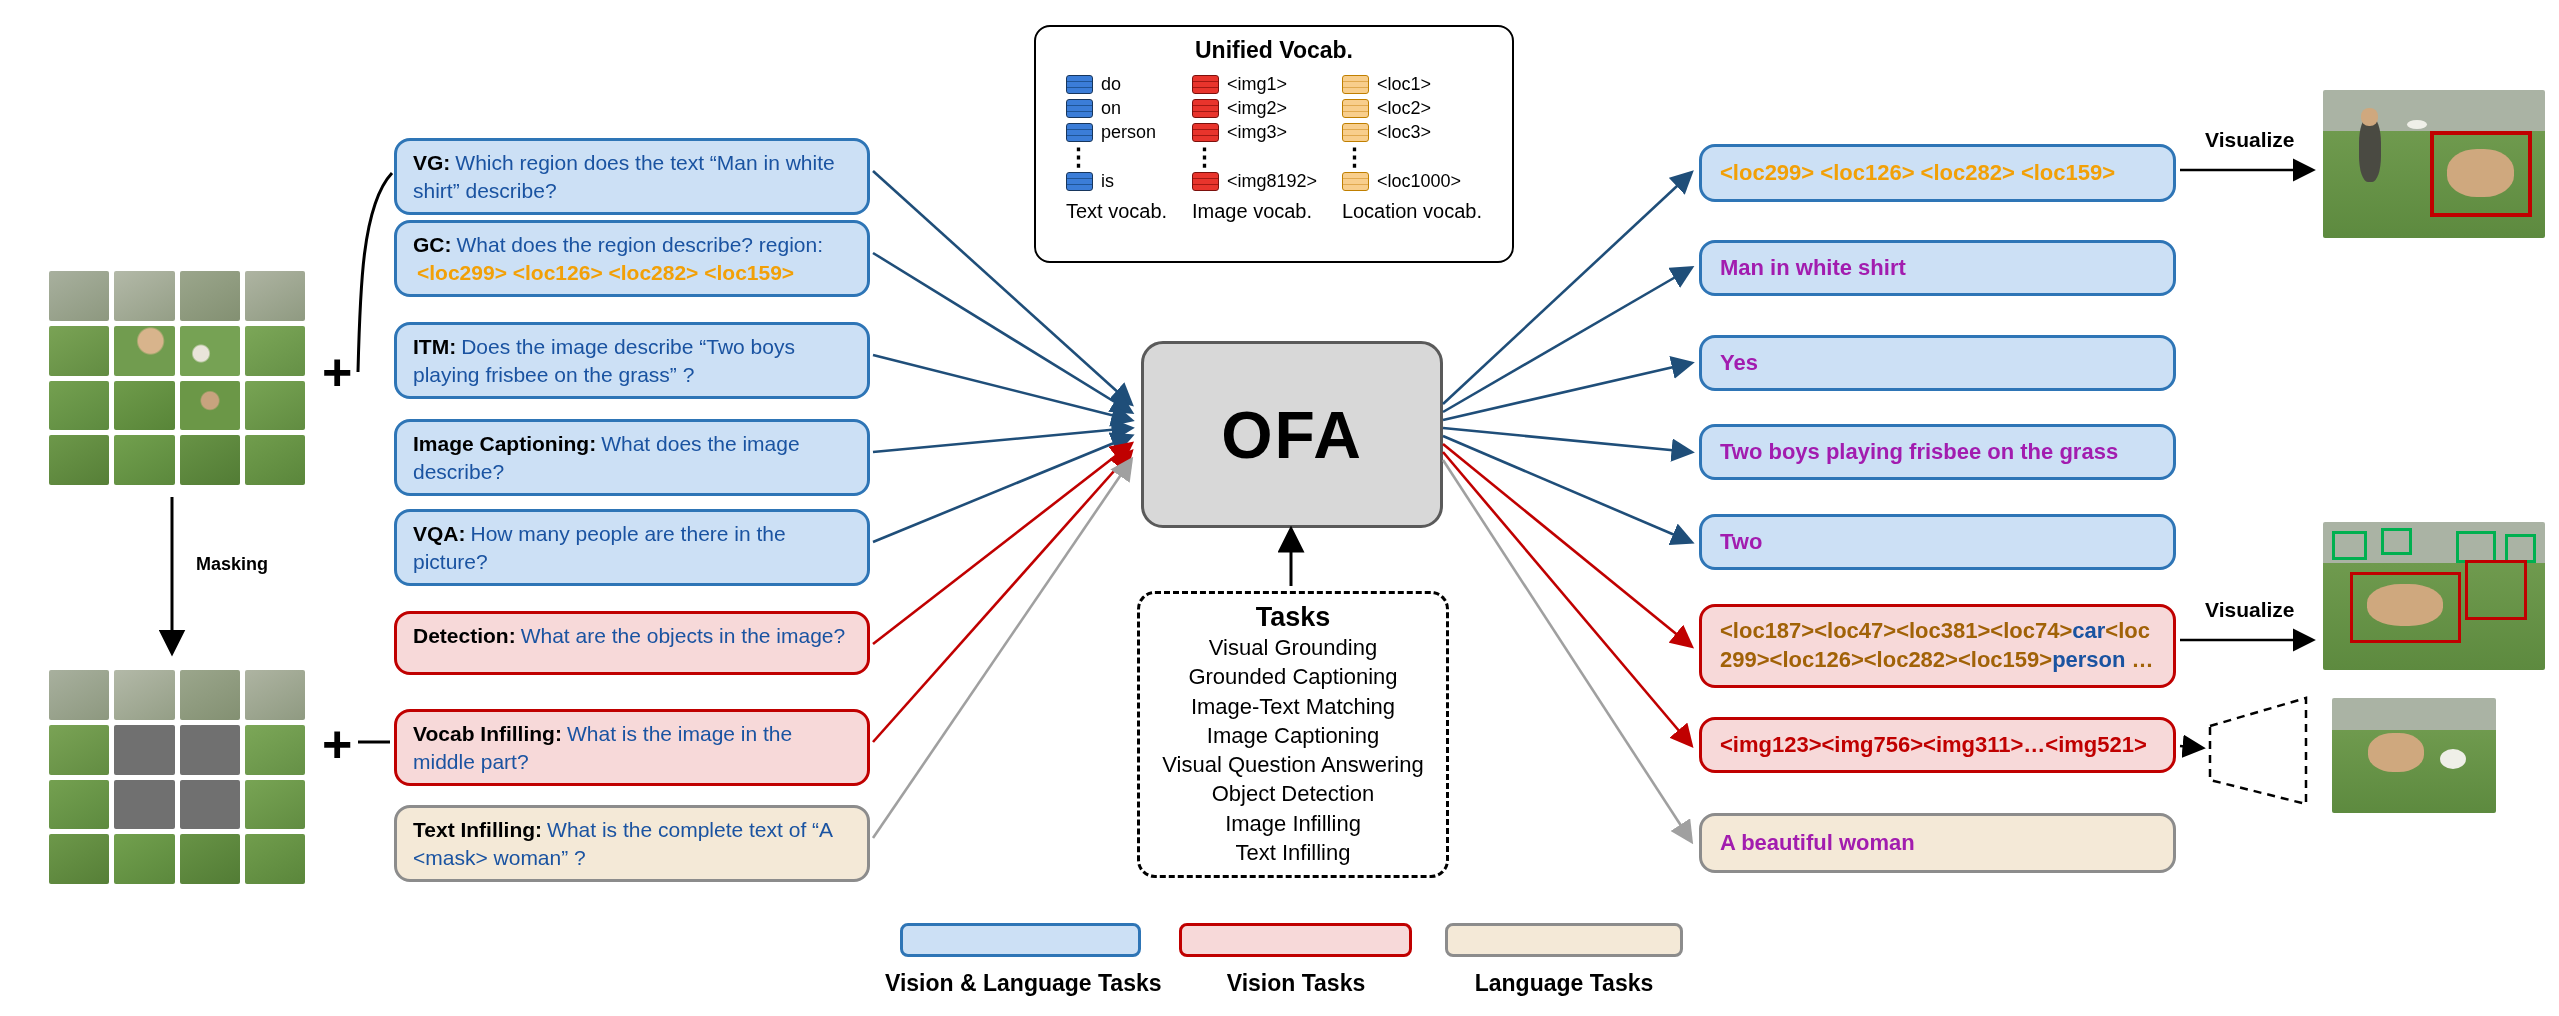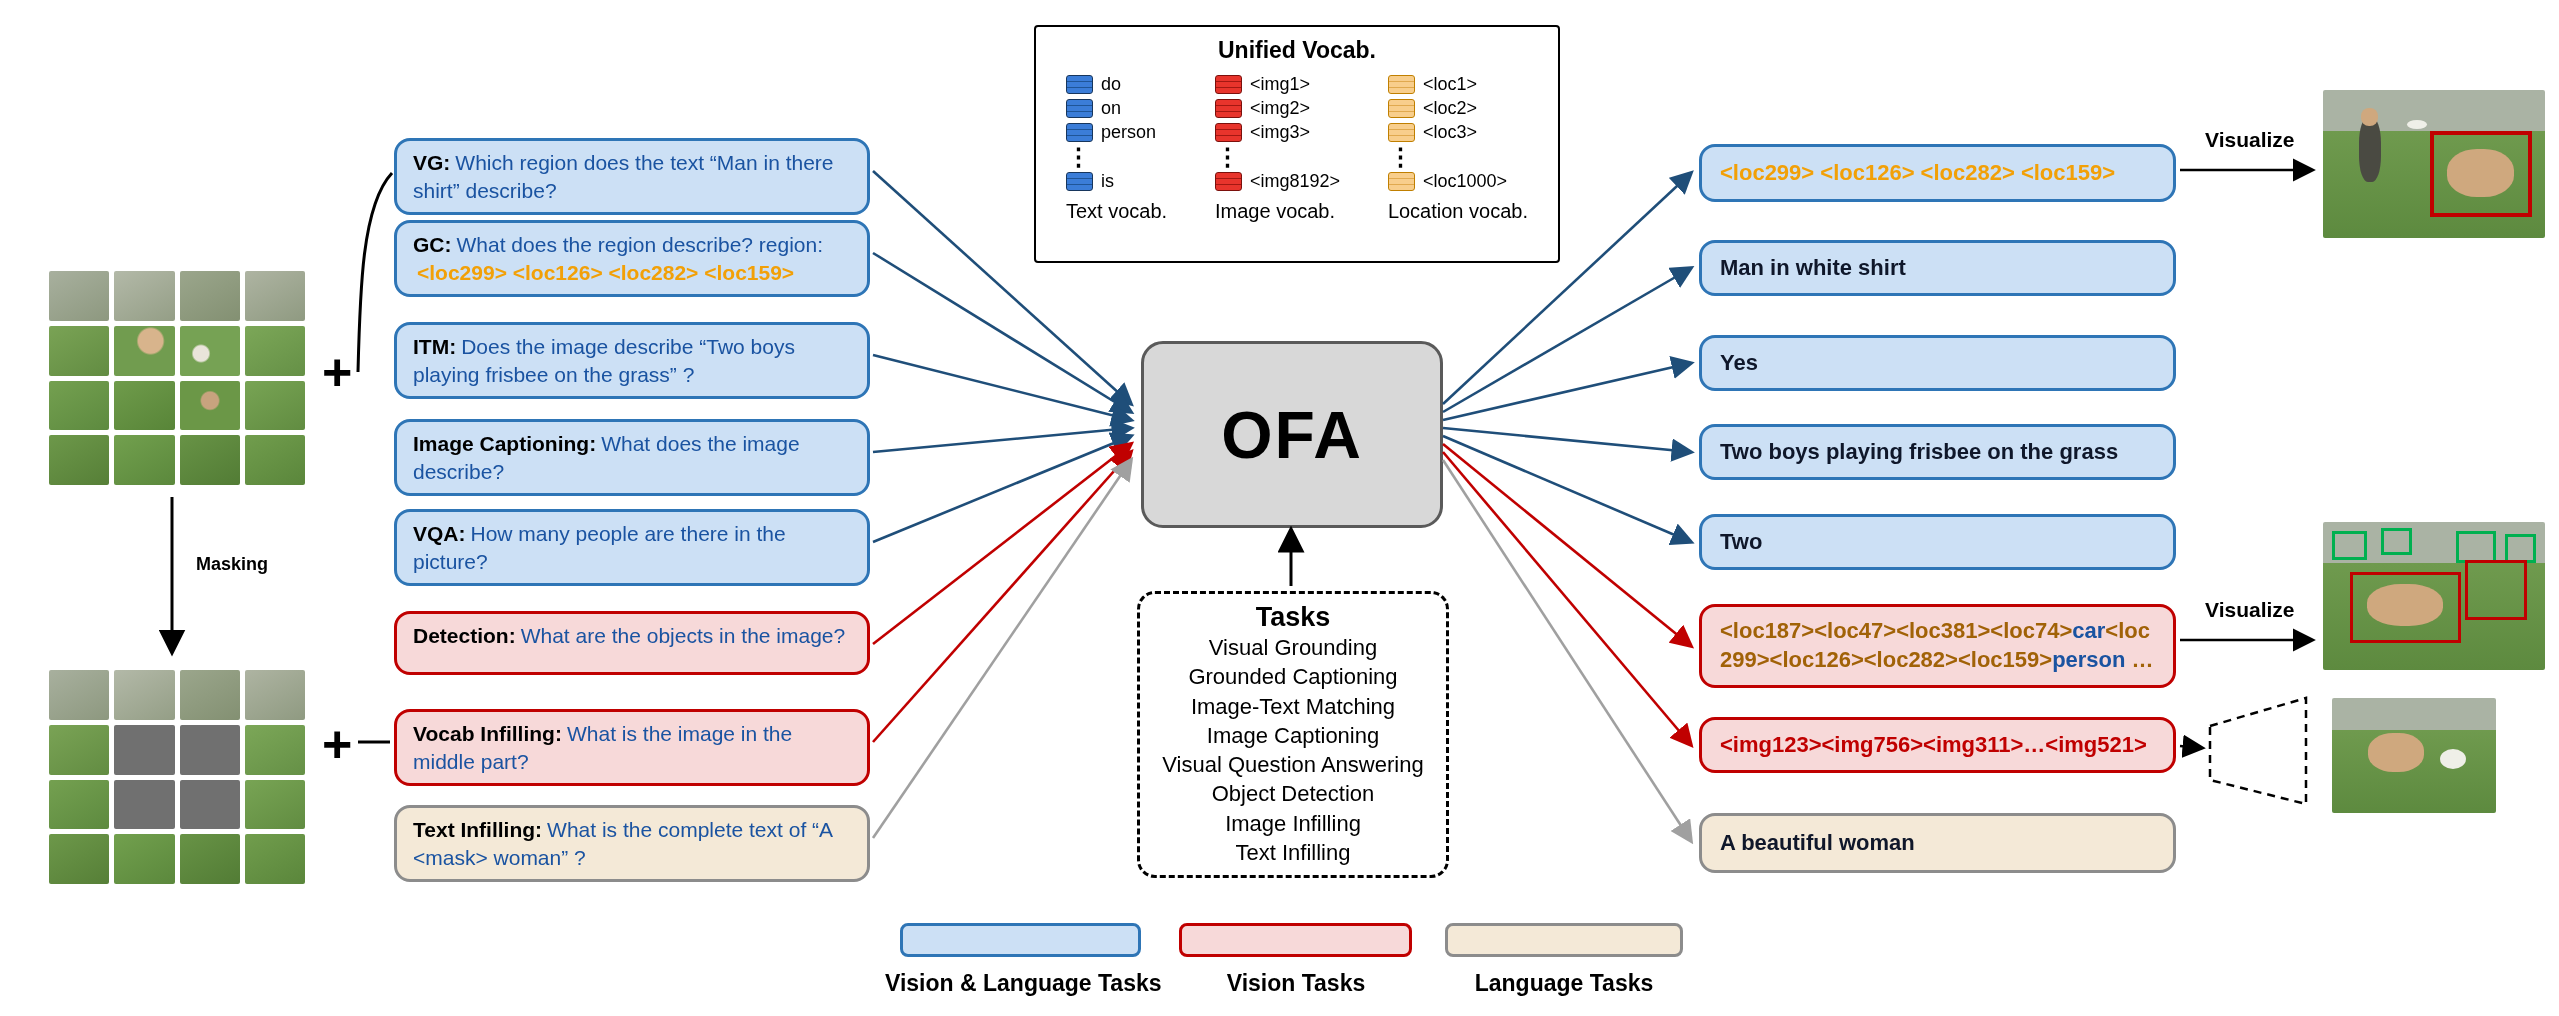"Unified Vocab." .vocab { border-radius: 4px -> 16px; width: 526px -> 480px }
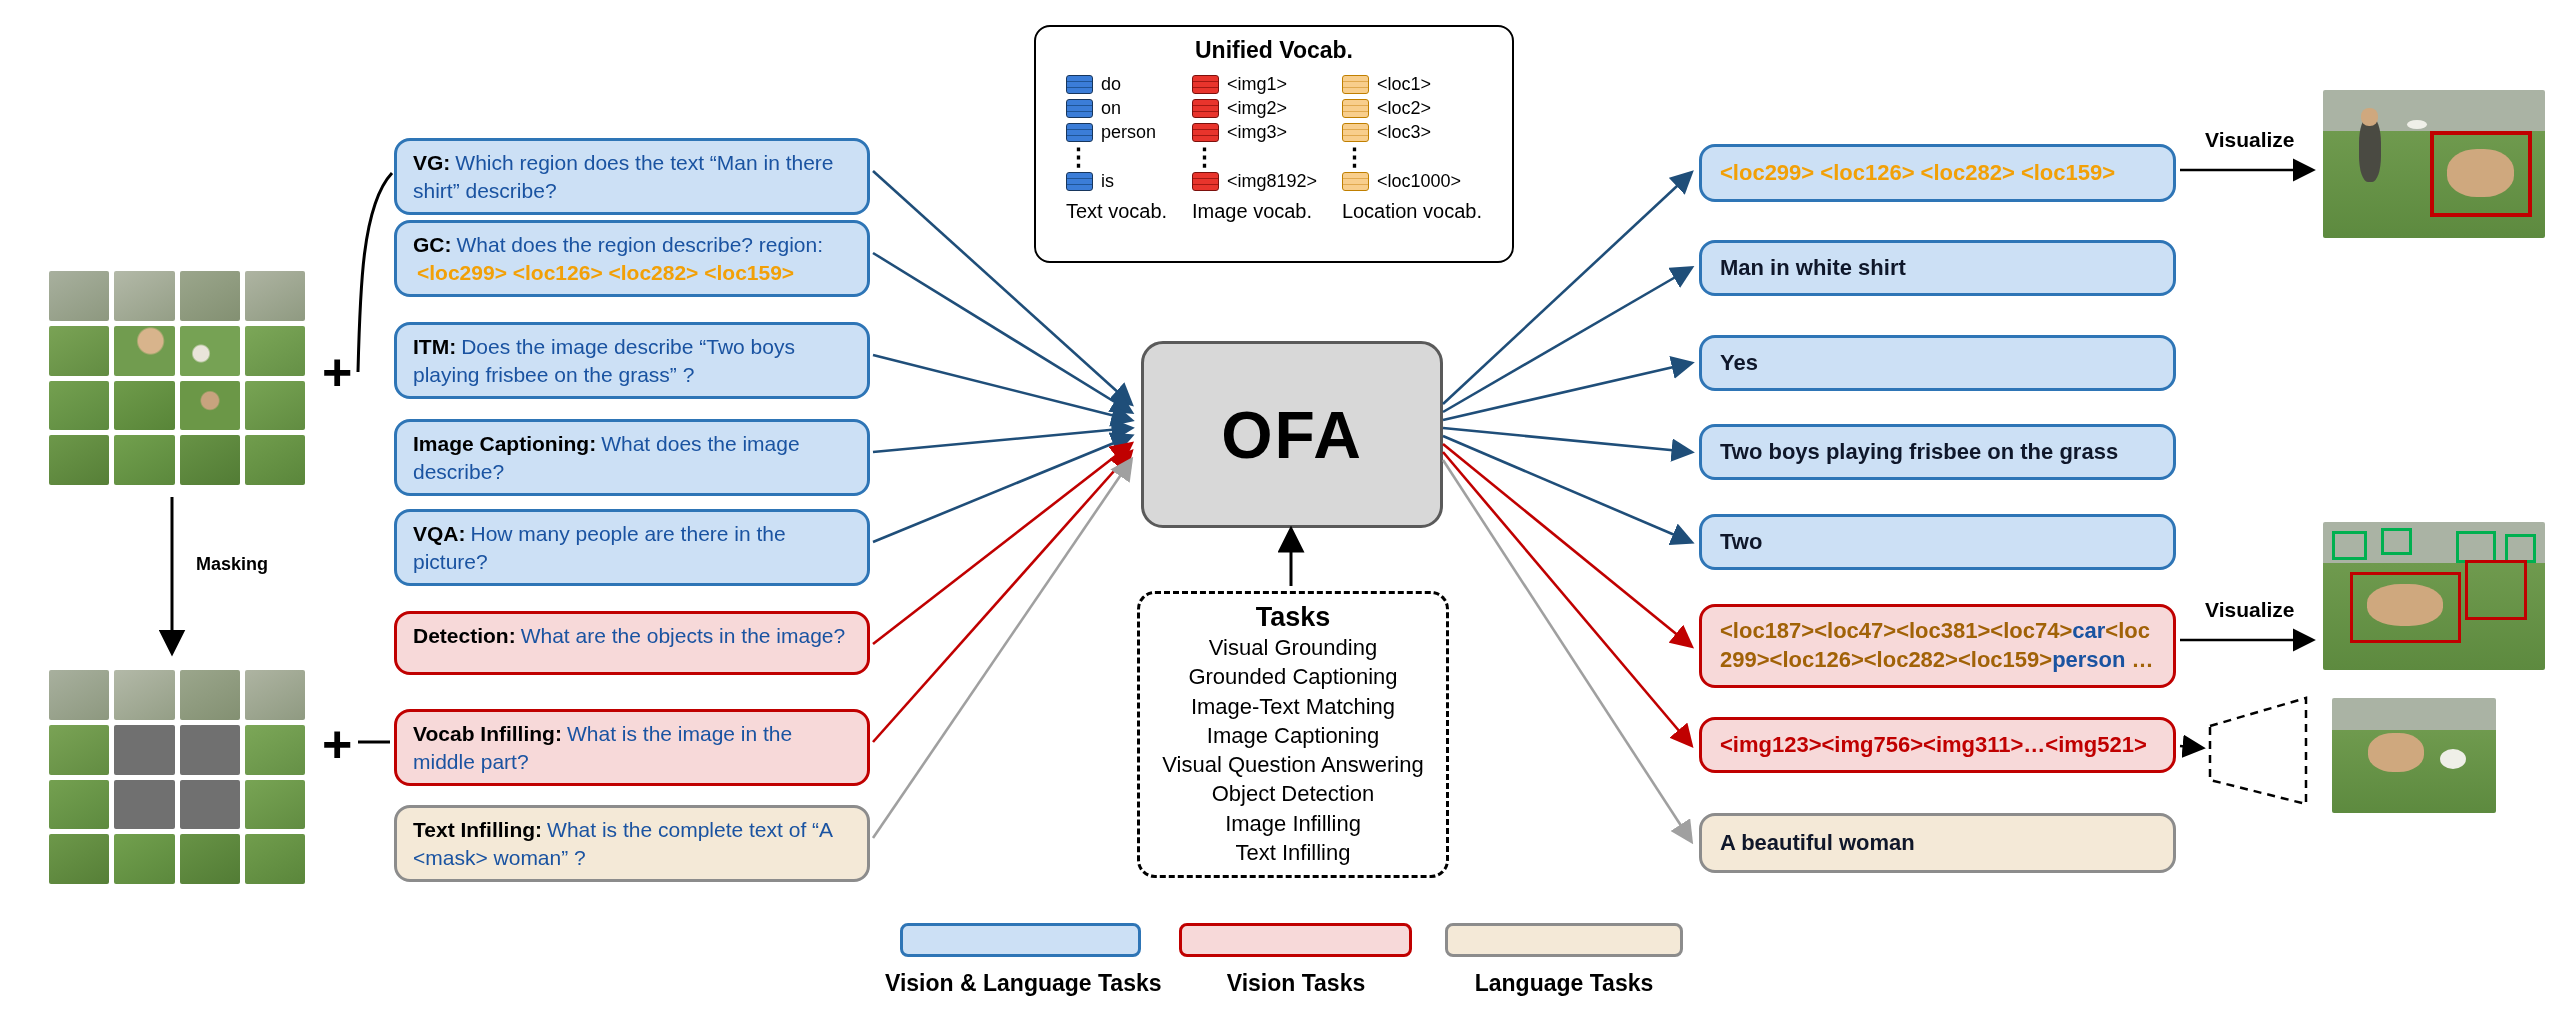"Which region does the text" span.ptext { text: there -> white }
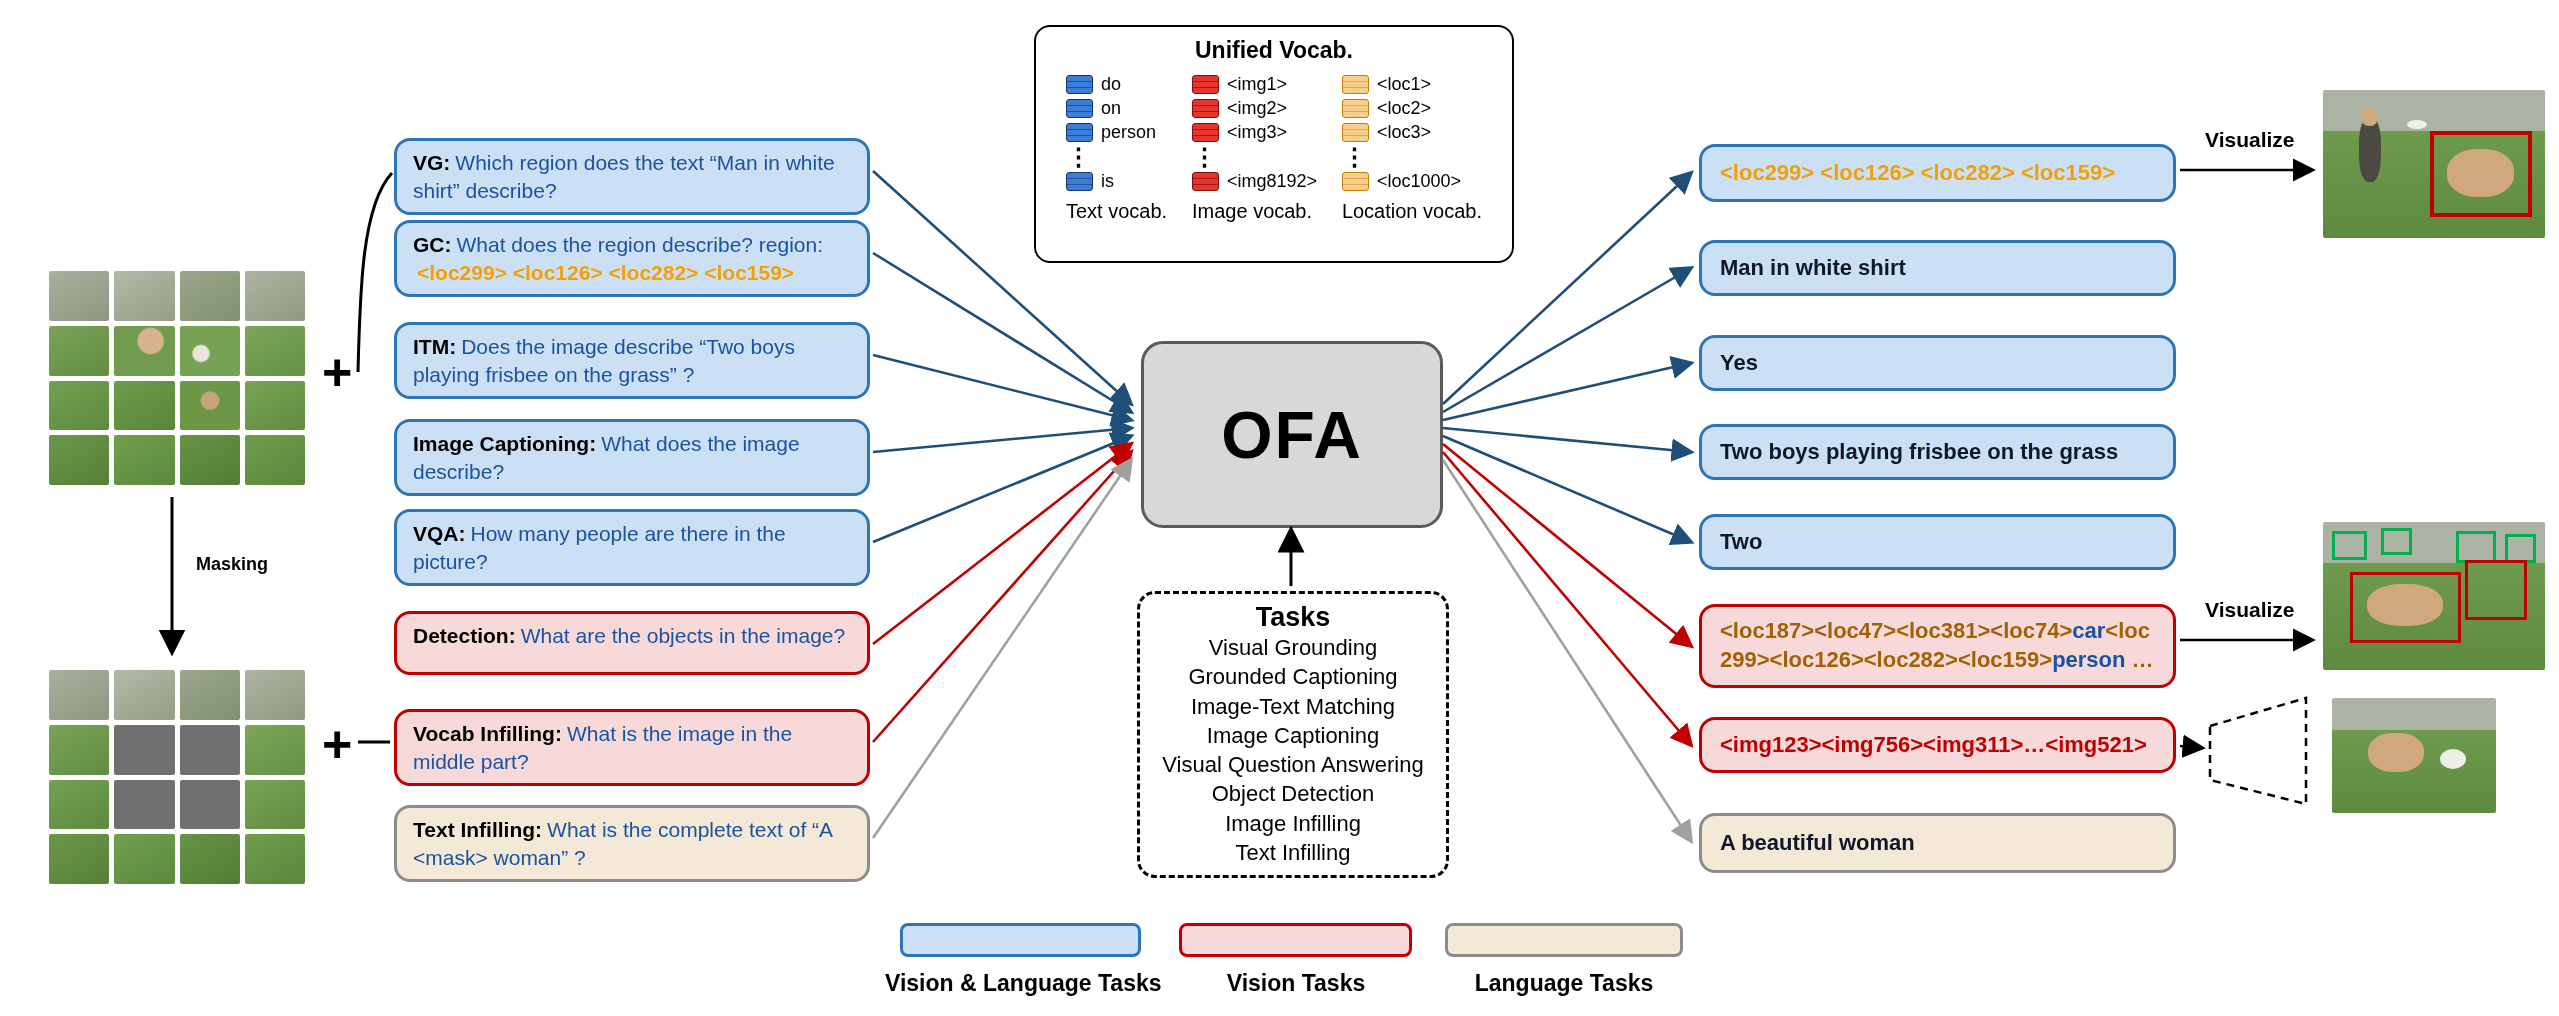"Man in white shirt" .txt-blue { color: #0f172a -> #a21caf }
